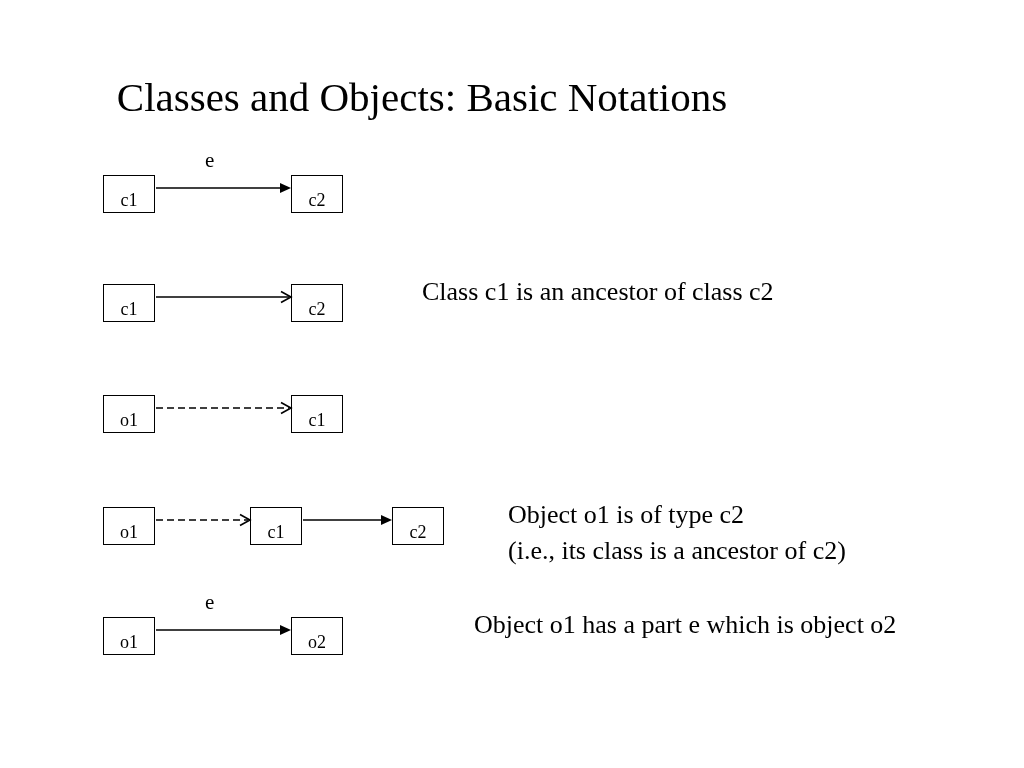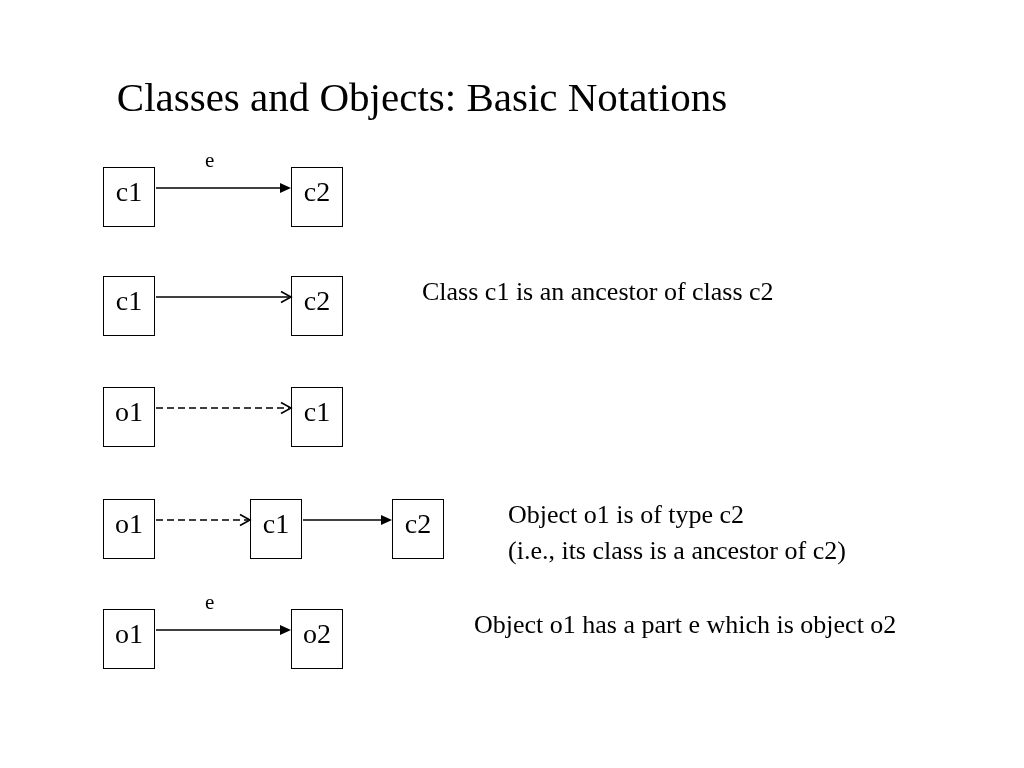"c1" .node-box { font-size: 28px -> 18px; height: 60px -> 38px; top: 4px -> 12px }
